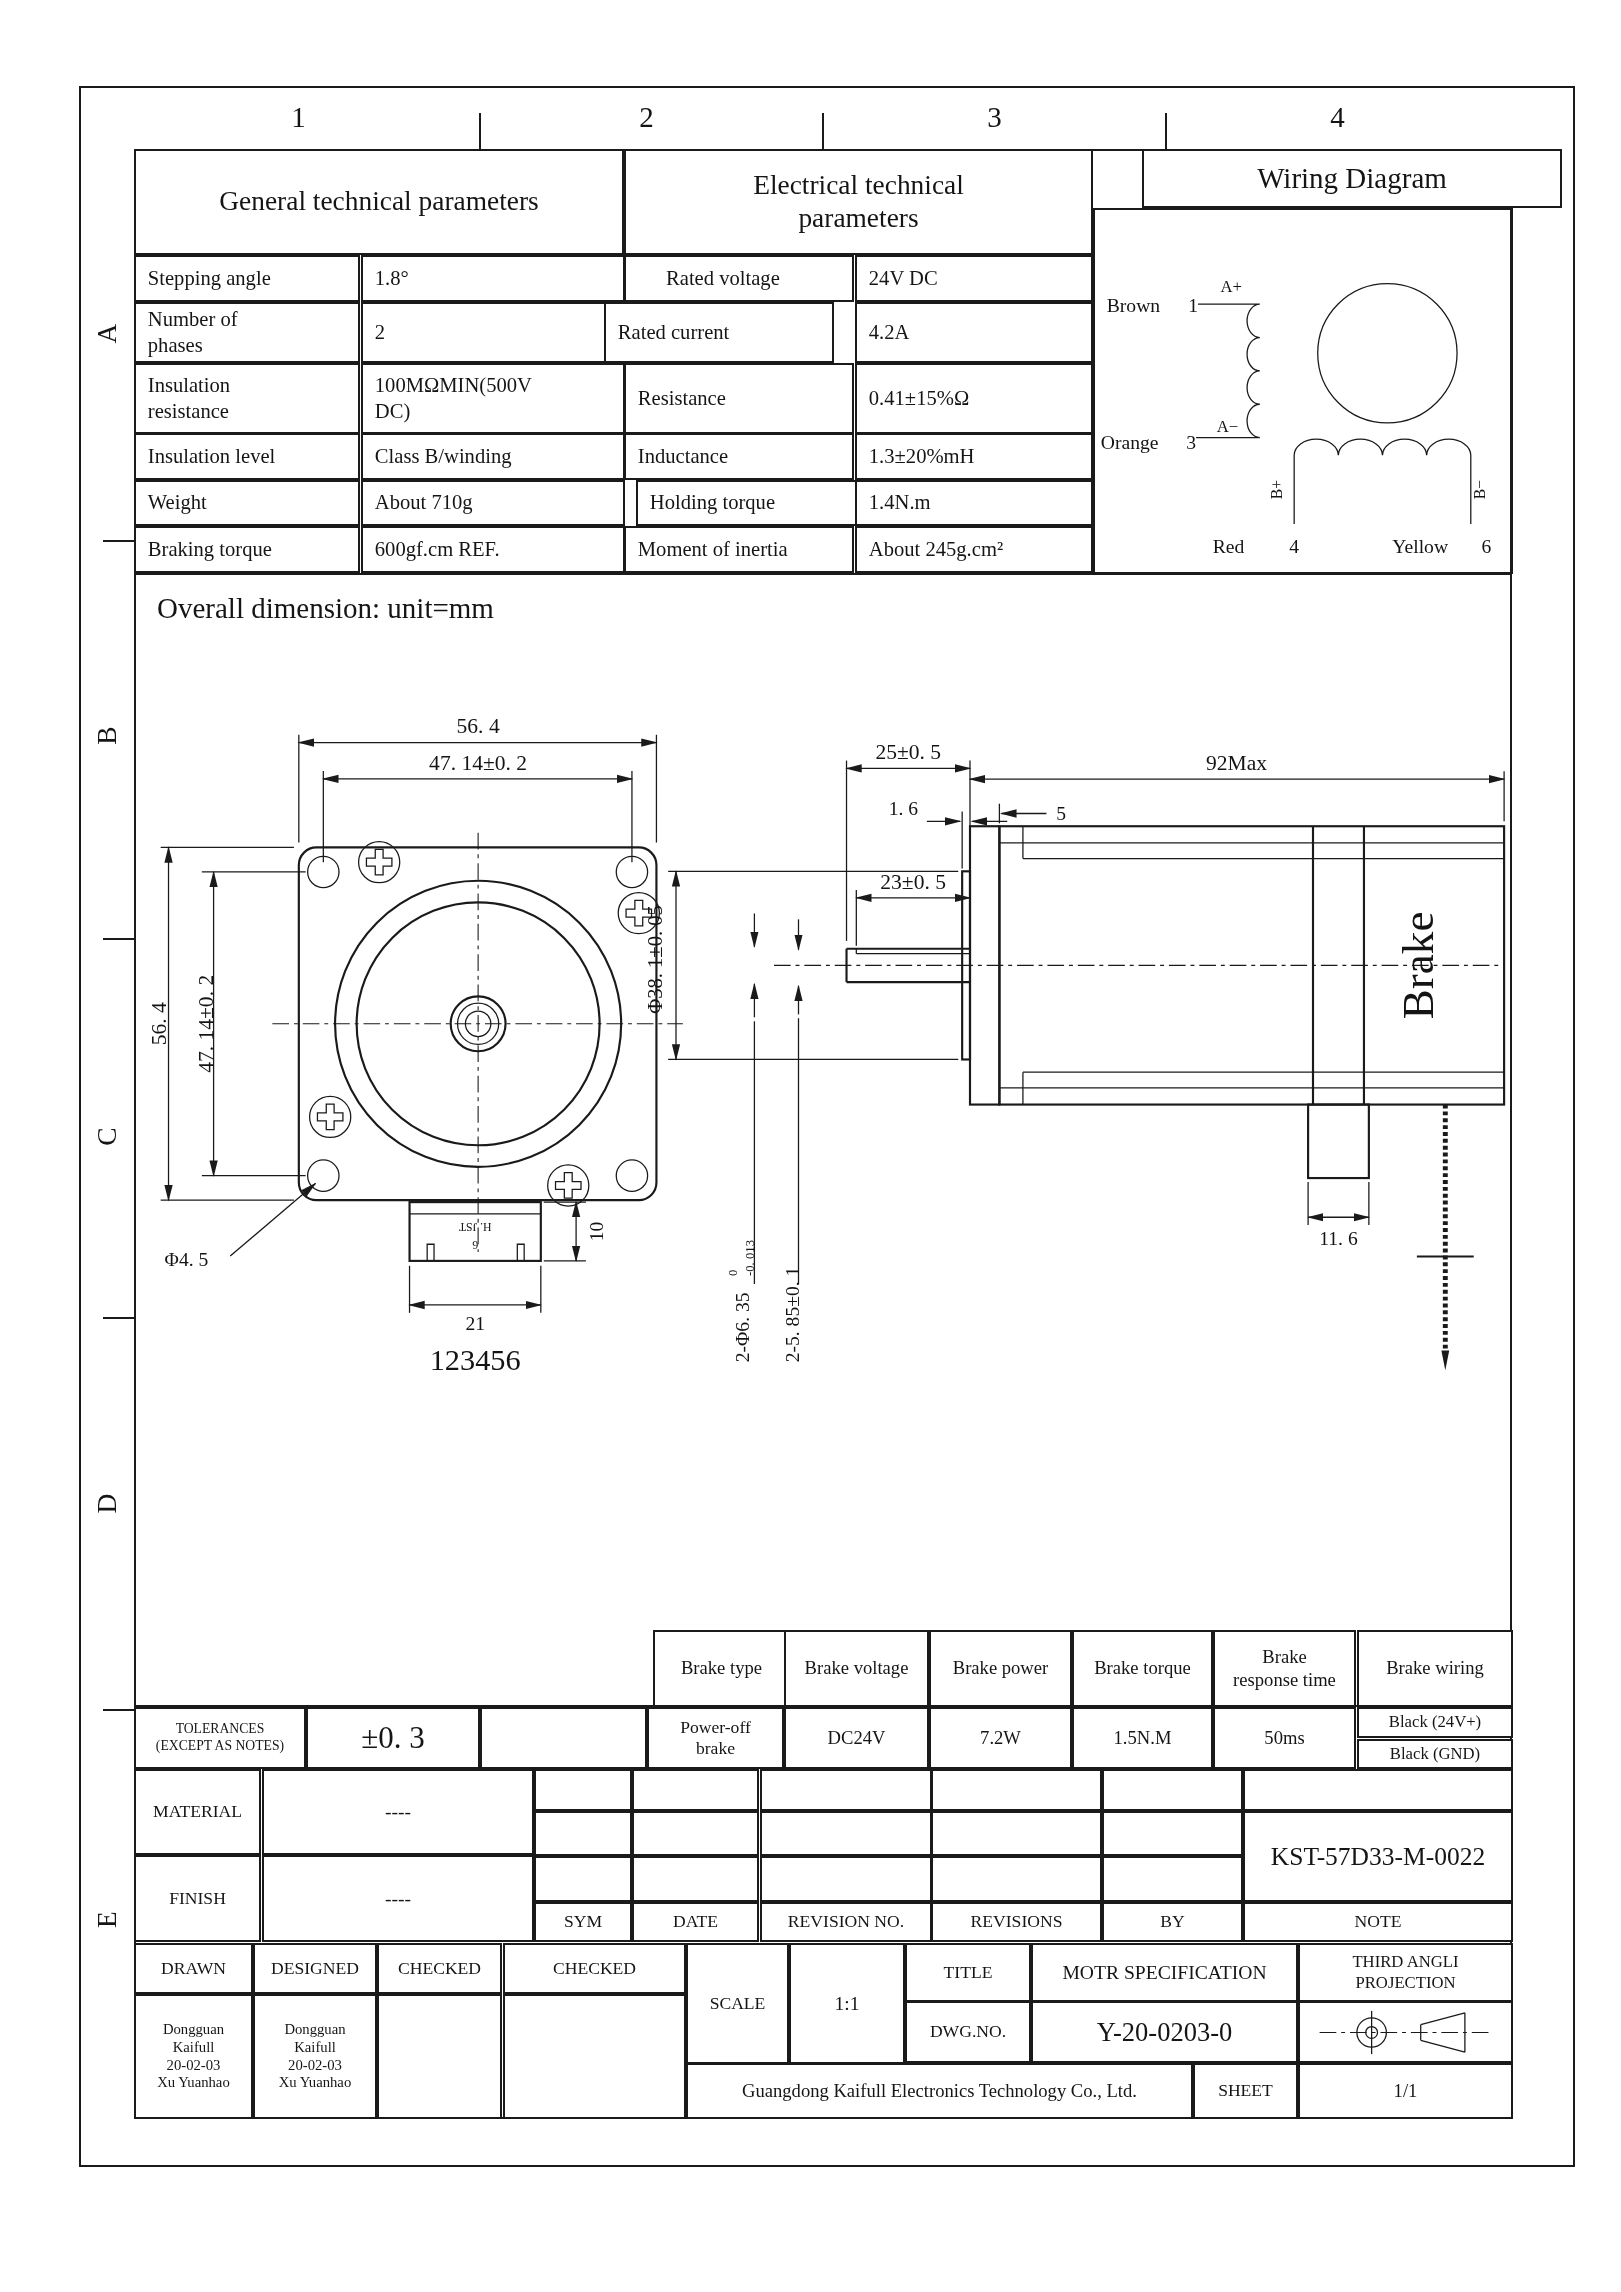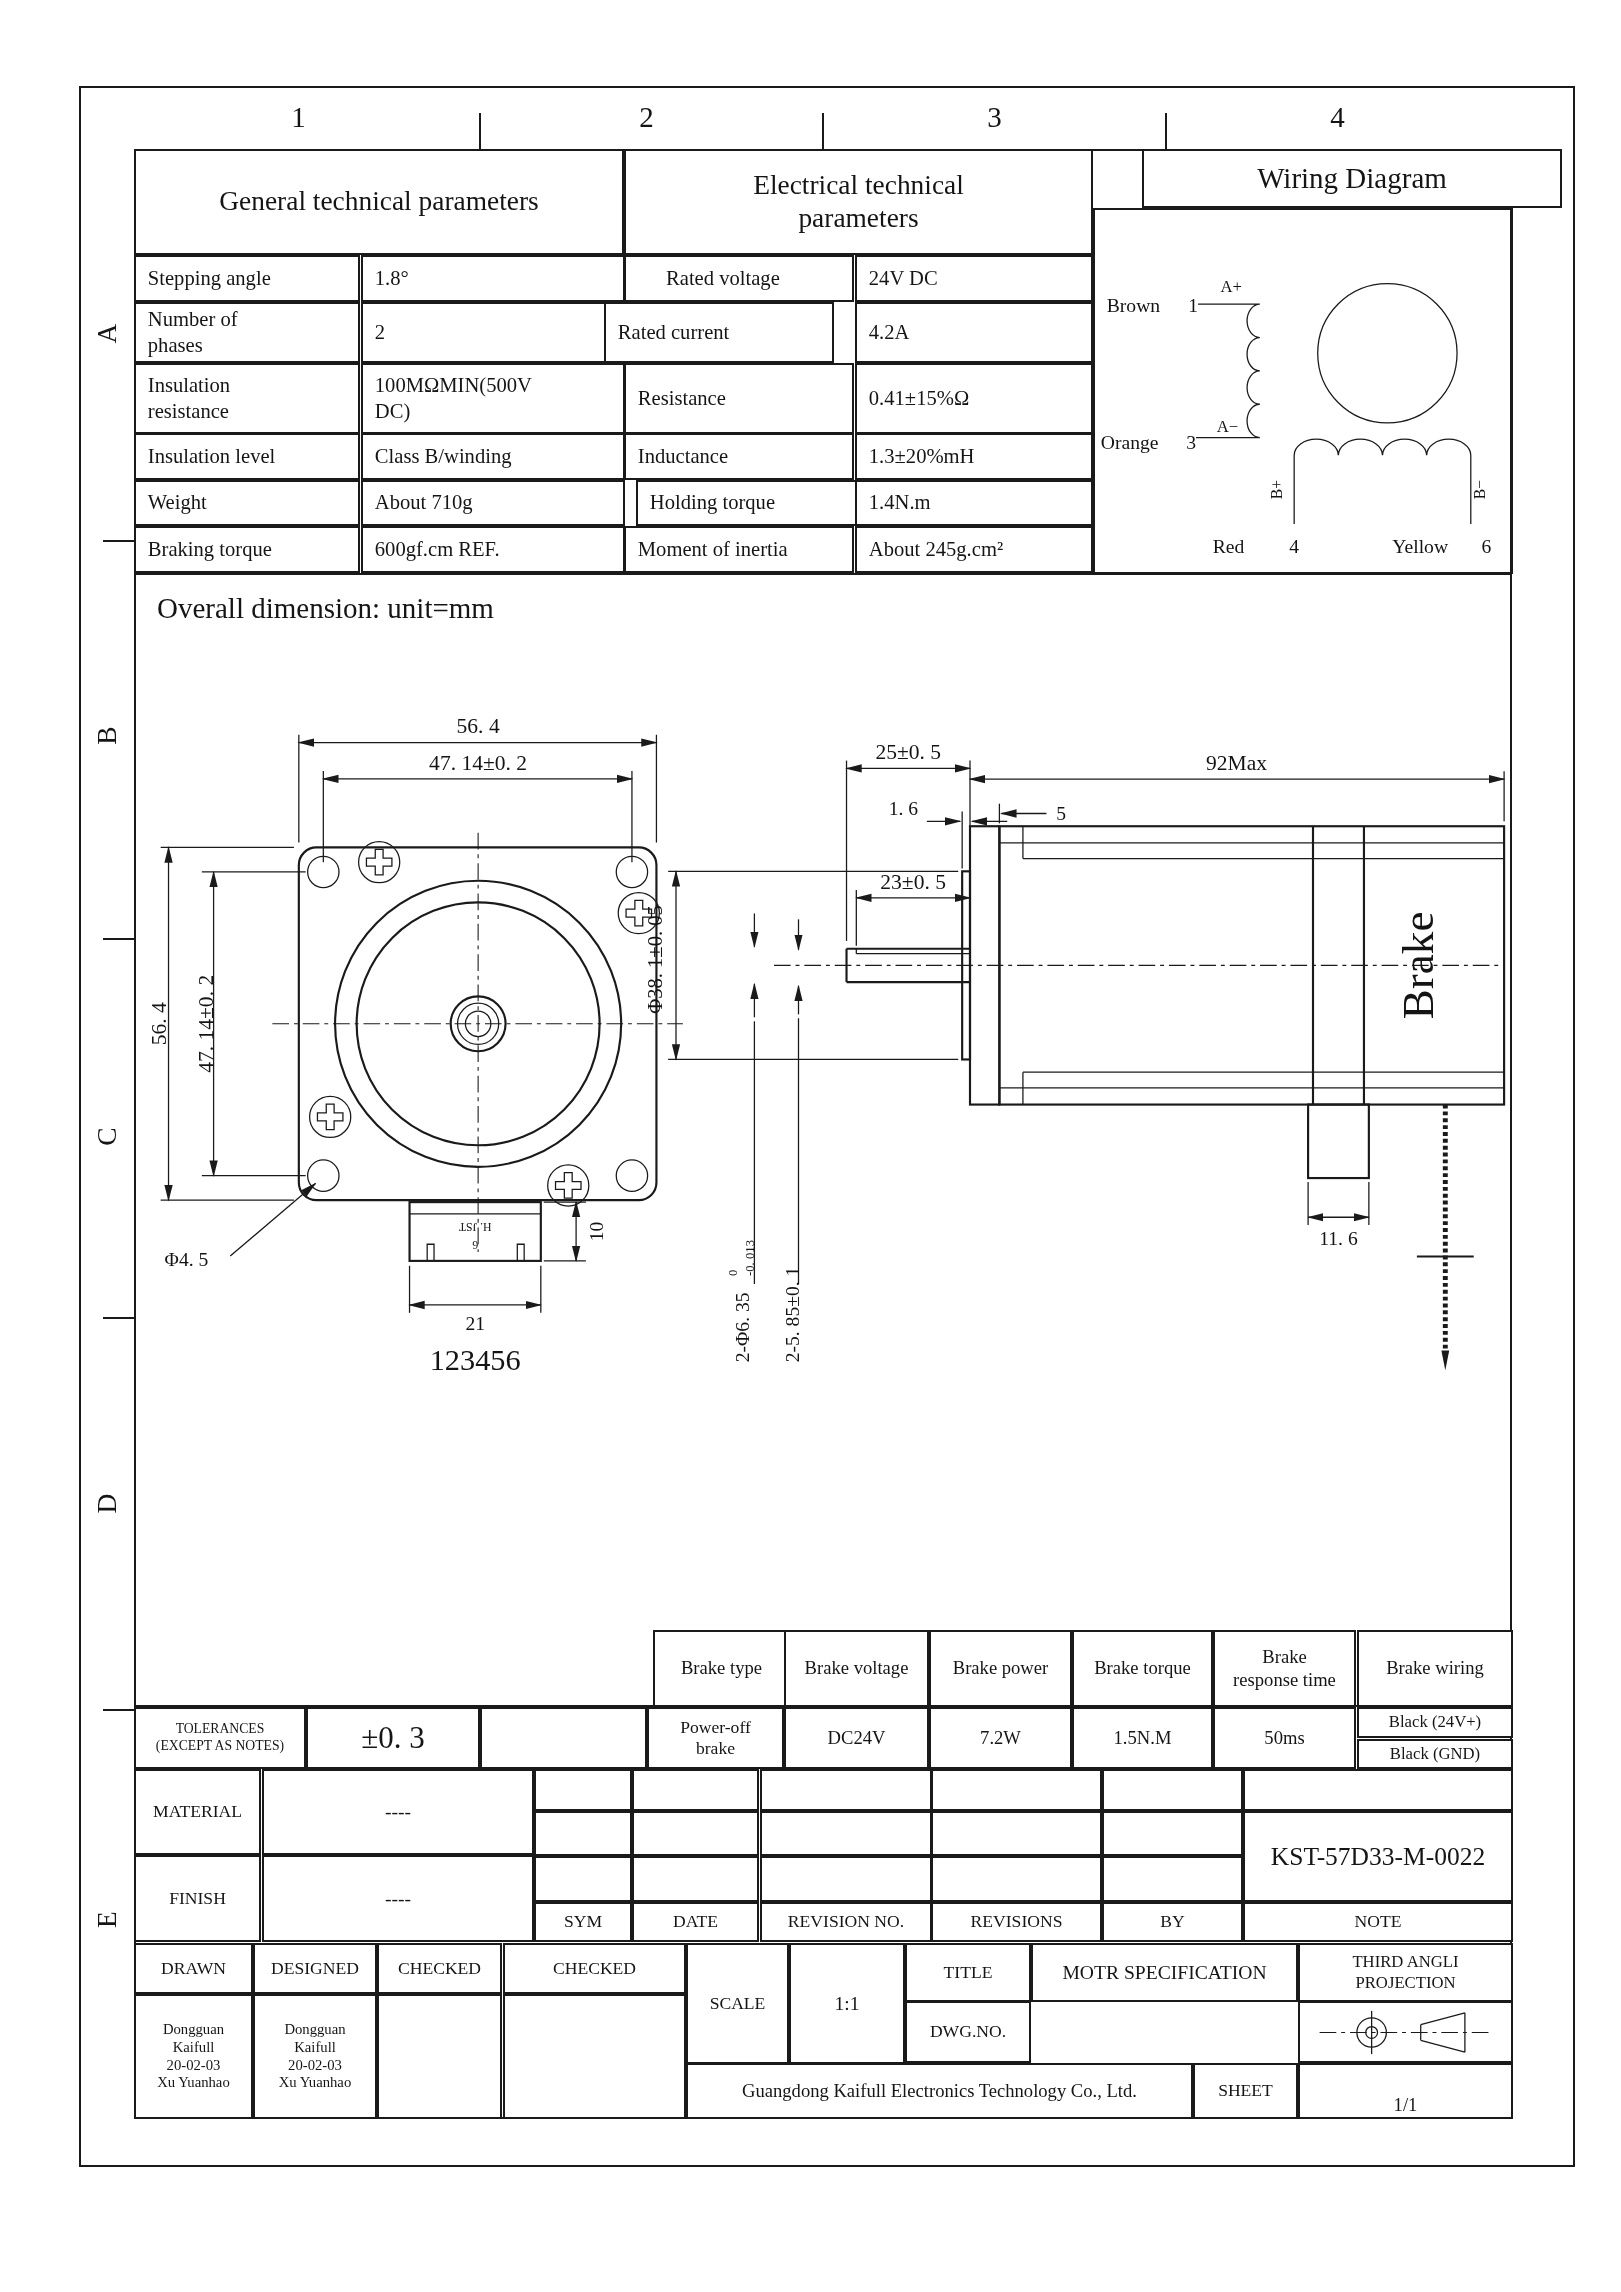"Y-20-0203-0" div.c { html: none -> <div> <span>Y-20-0203-0</span> </div> }
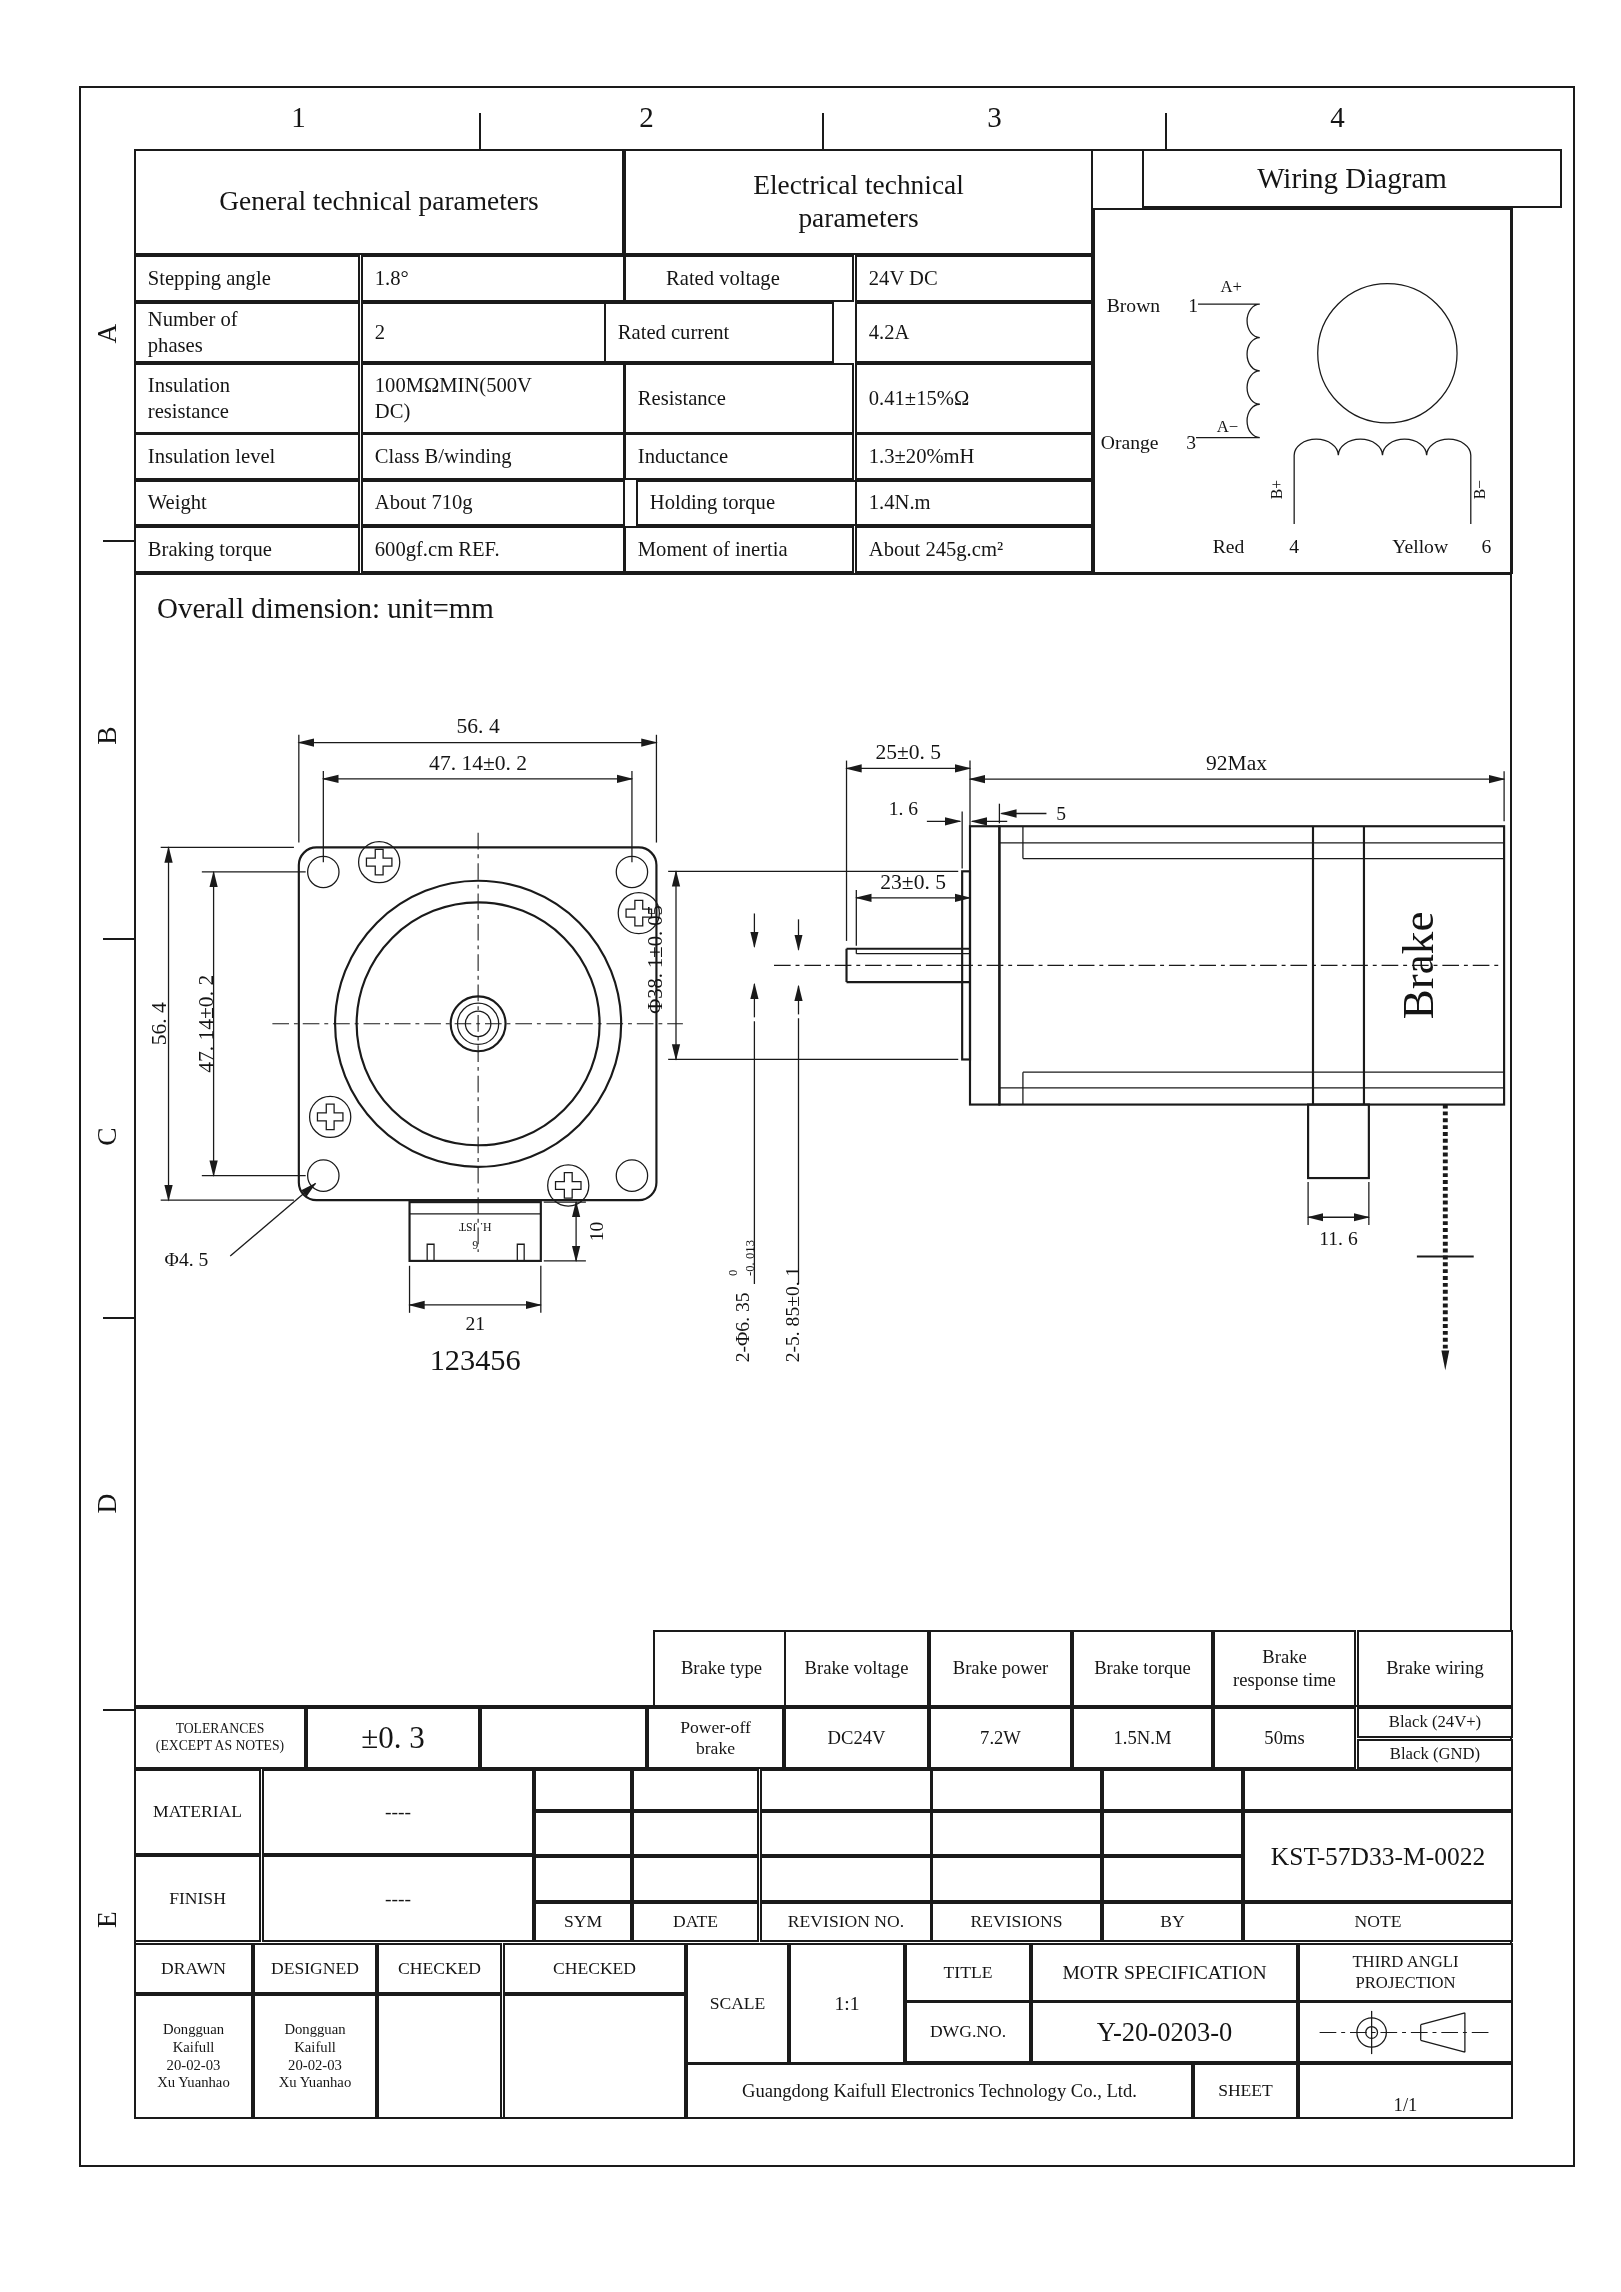"1/1" div.c { align-items: flex-end -> none }
